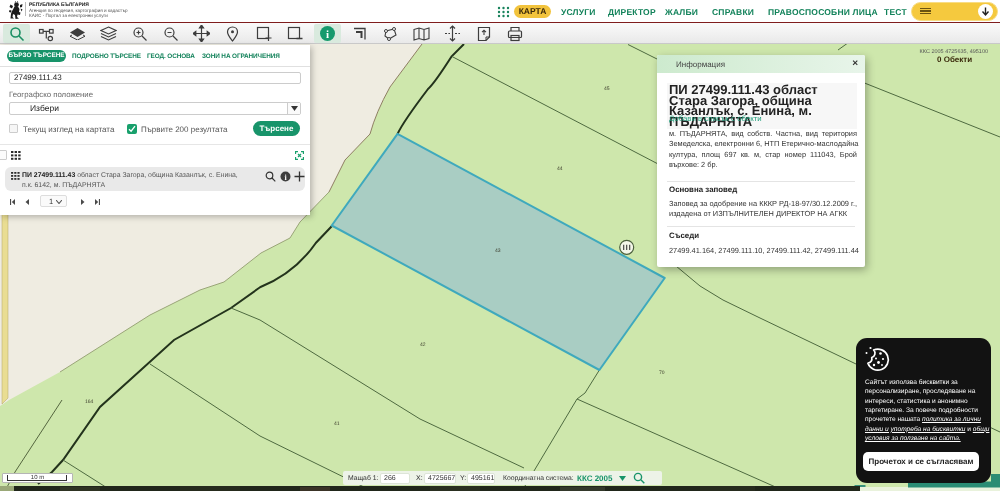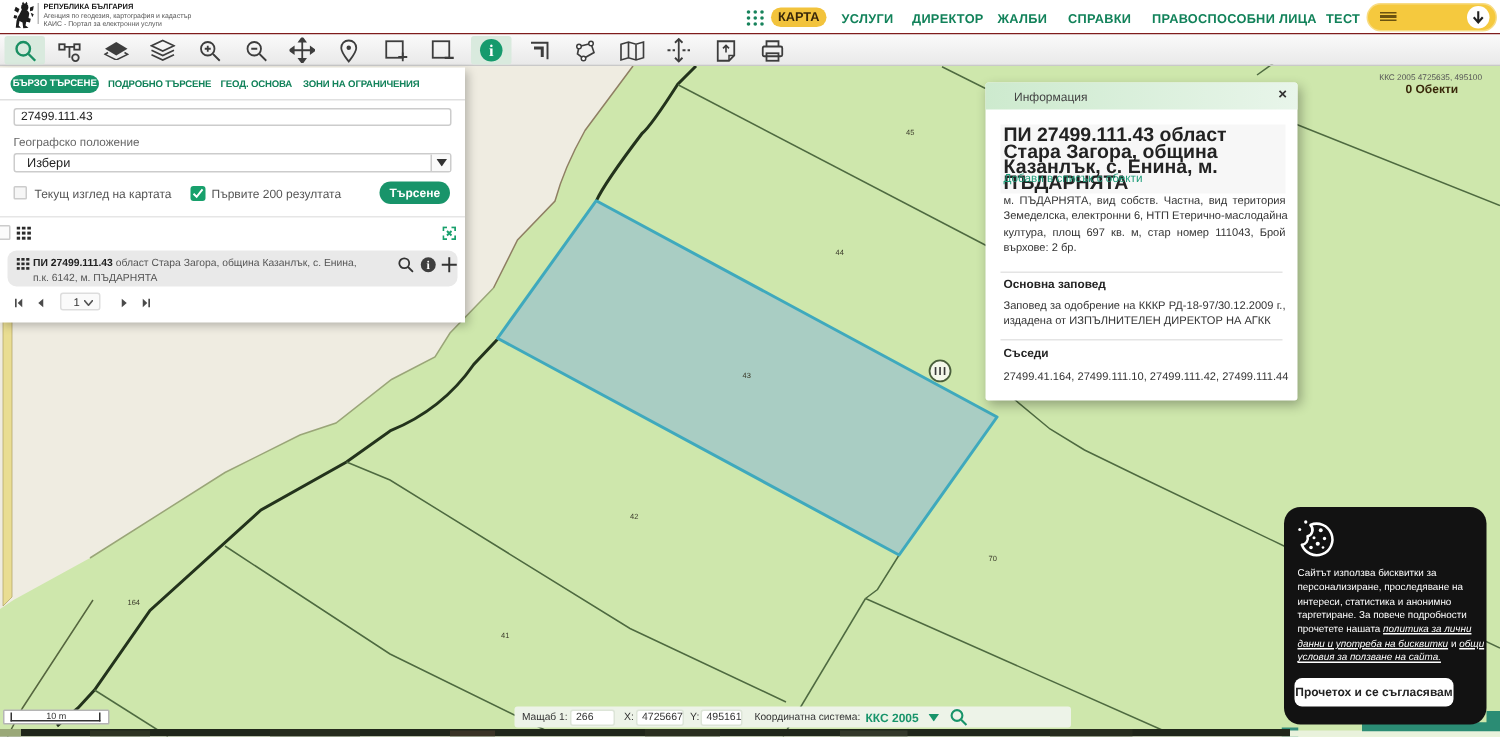"Избери" div.abs { padding-left: 8px -> 20px }
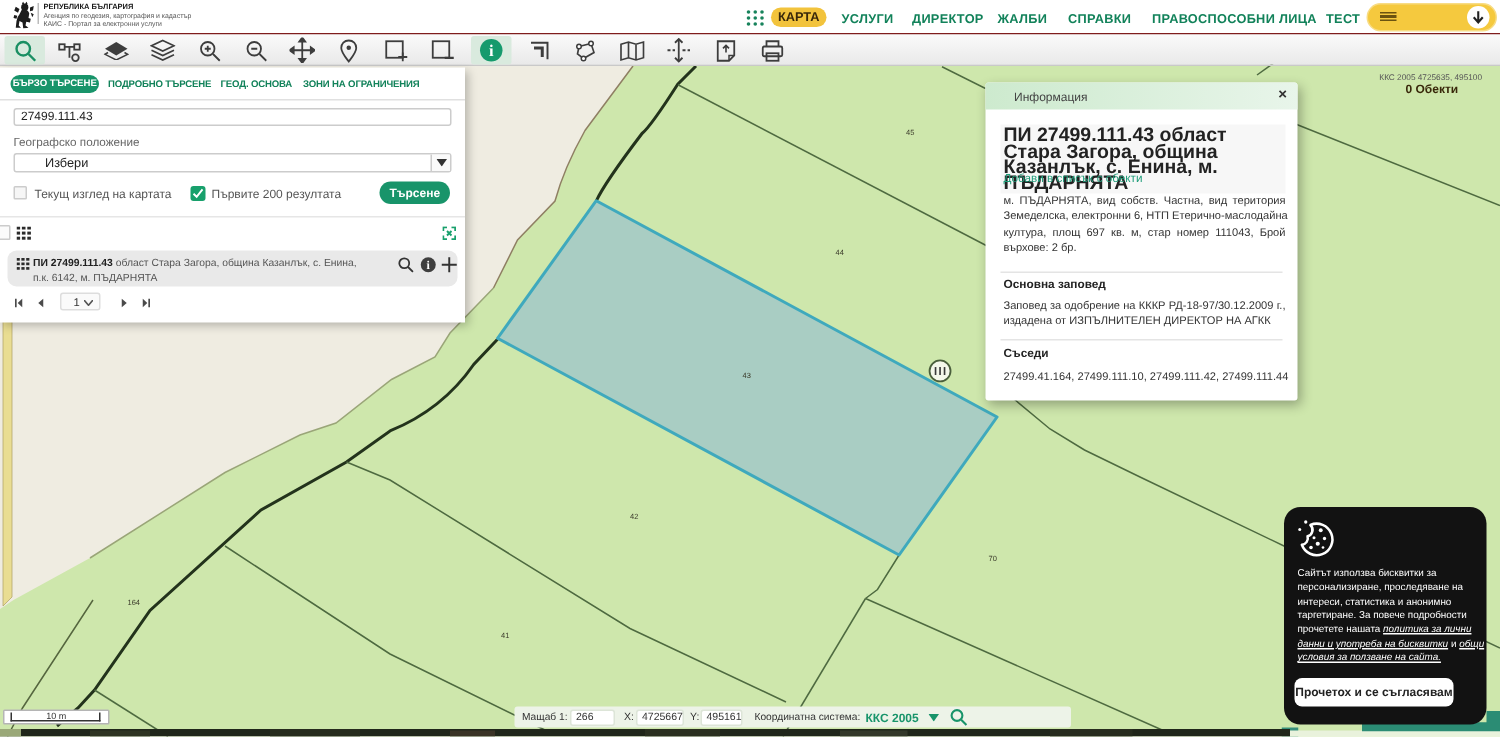"Прочетох и се съгласявам" div.abs { width: 106px -> 116px }
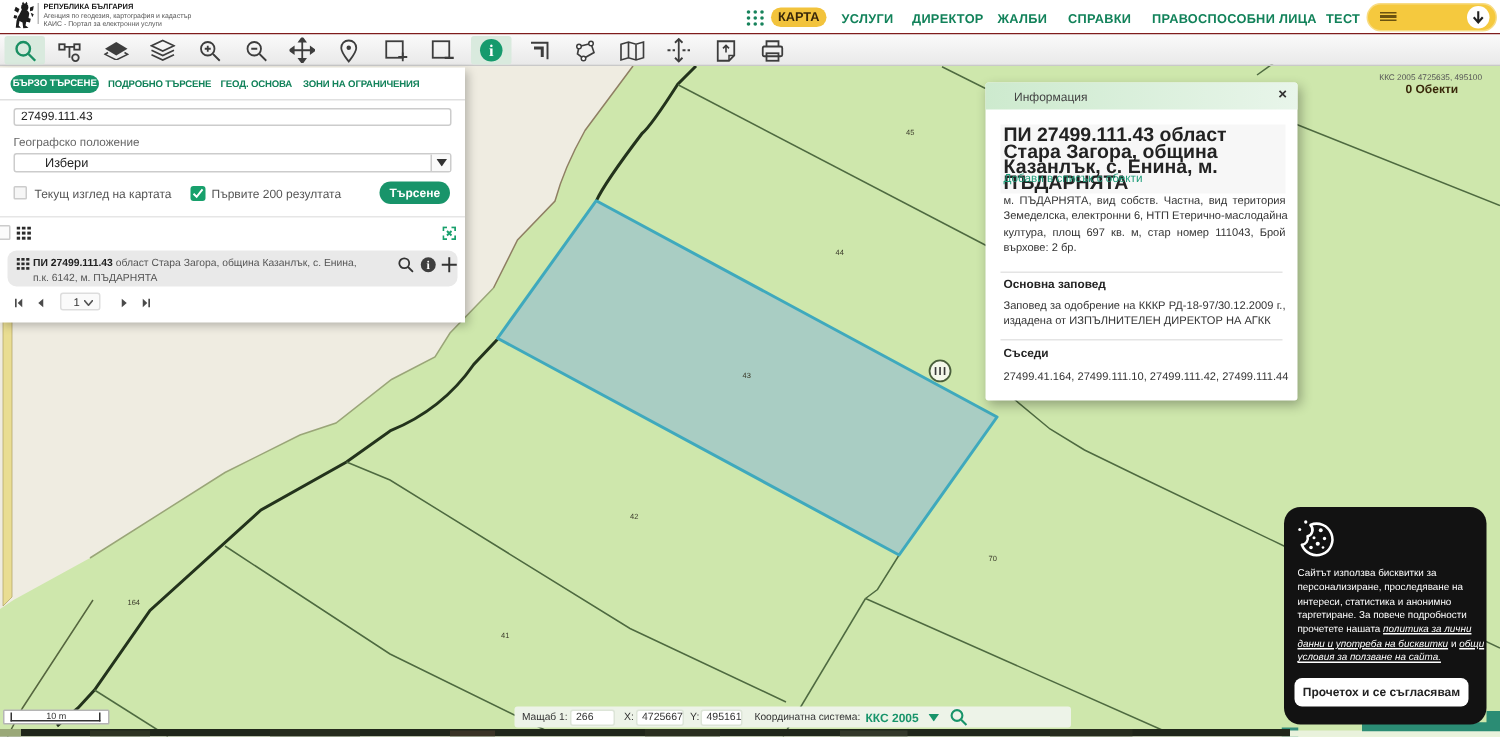"ККС 2005" div.abs { width: 371px -> 319px }
